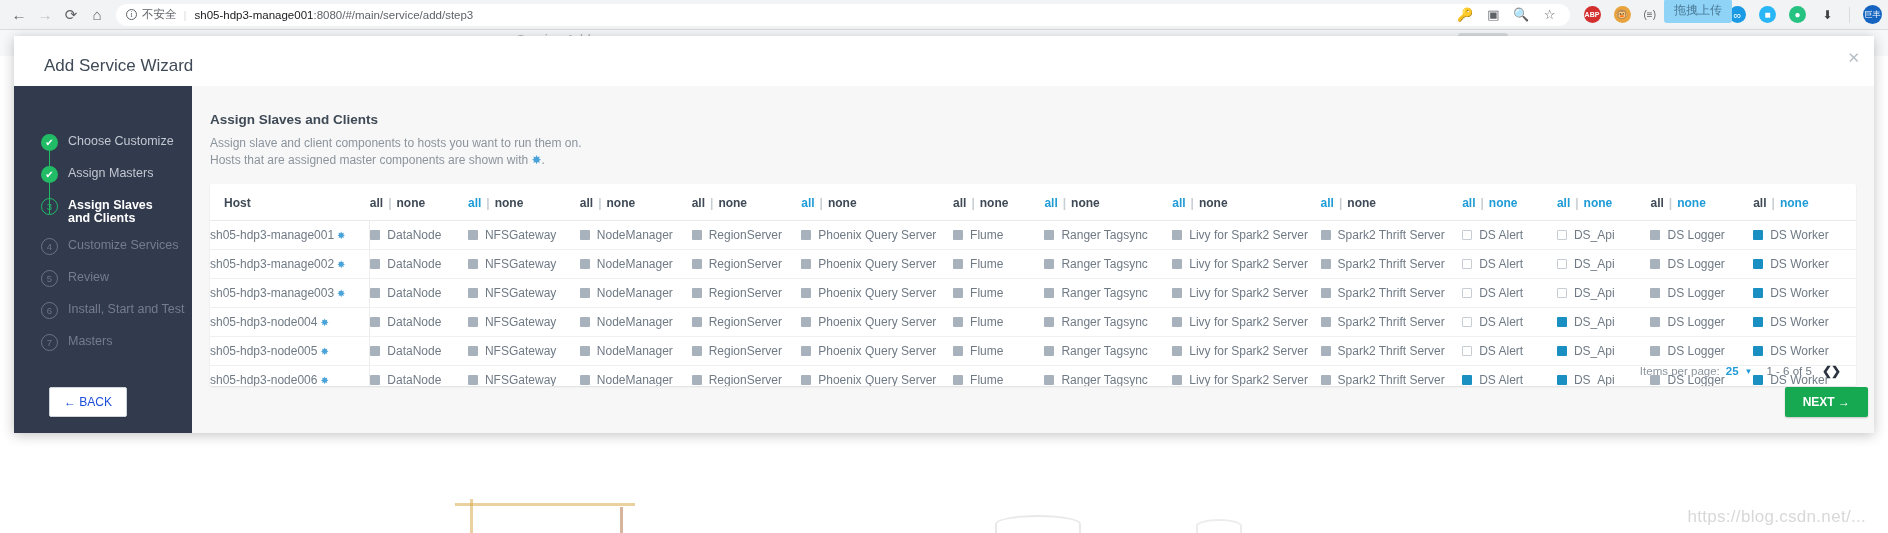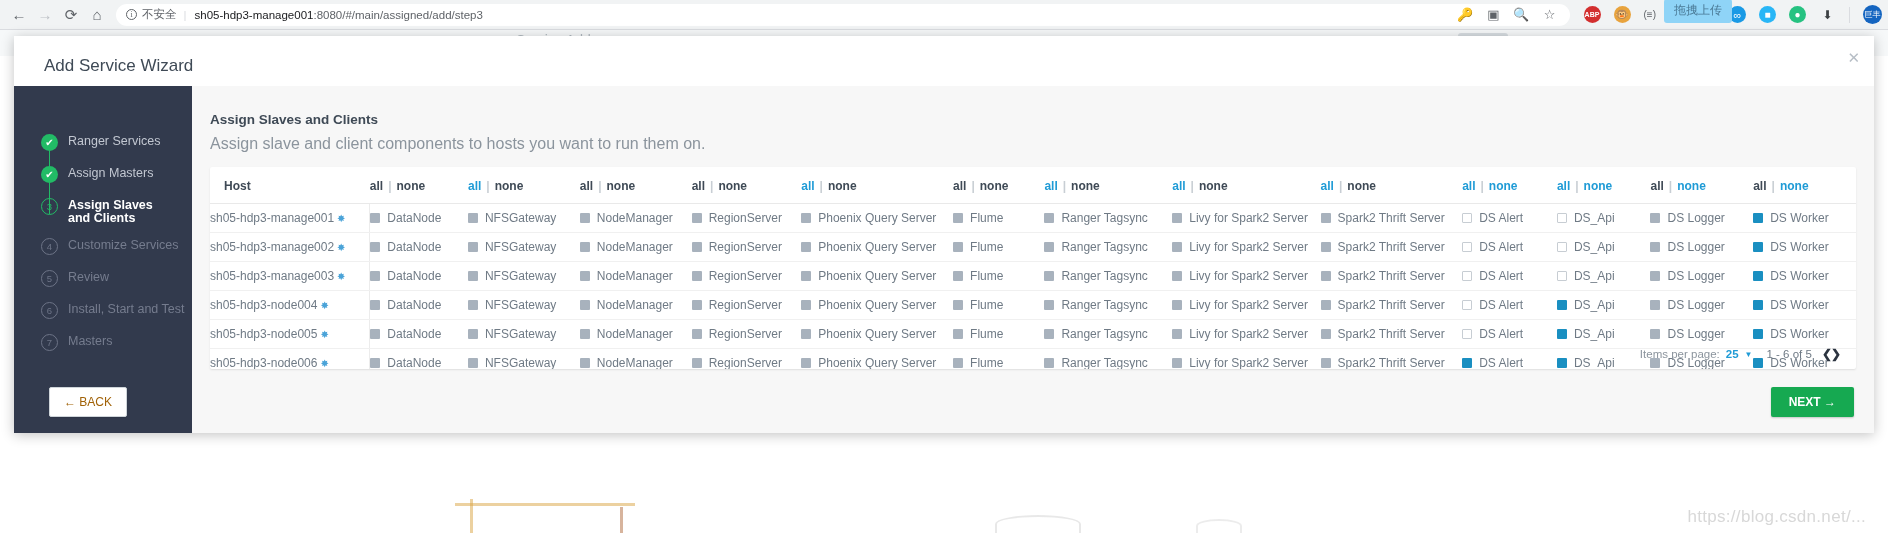":8080/#/main/assigned/add/step3" span.url-rest { text: /main/assigned/add/step3 -> /main/service/add/step3 }
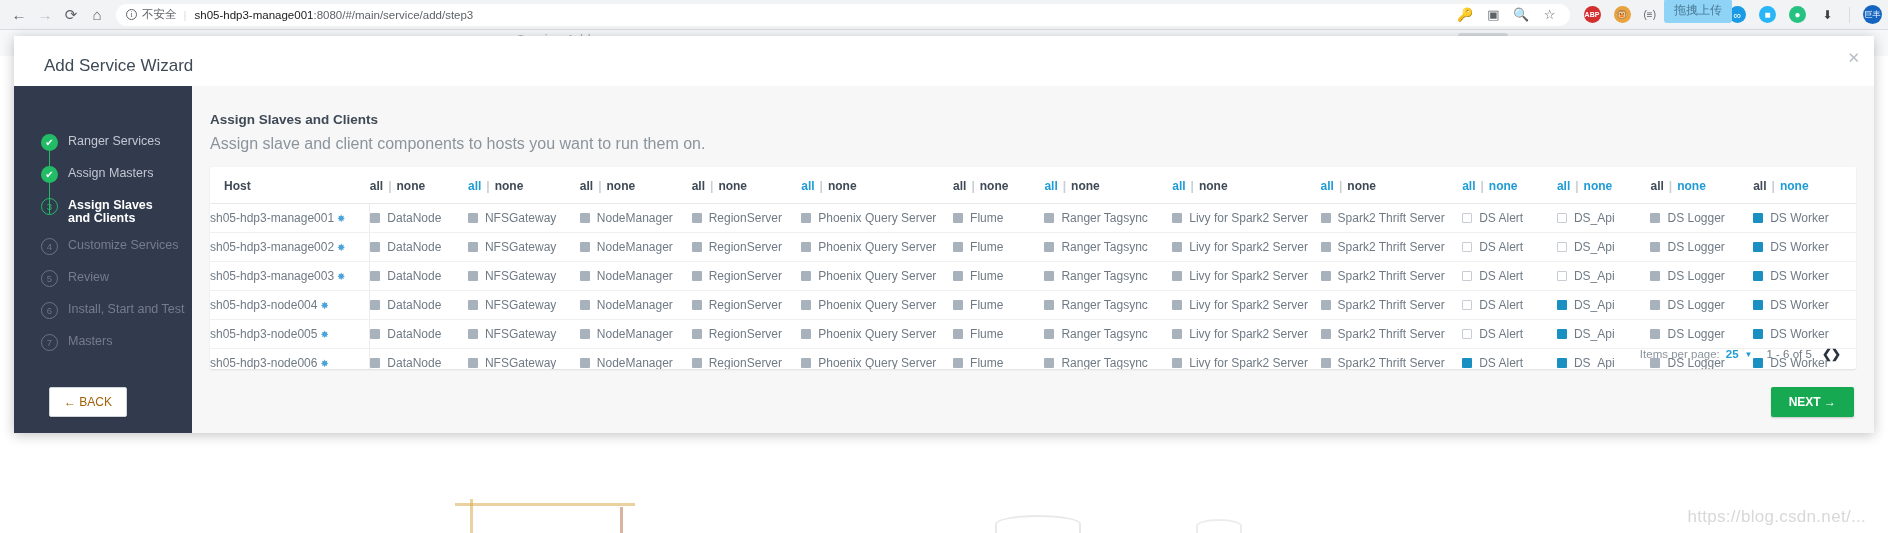"Ranger Services" span.slabel { text: Ranger Services -> Choose Customize }
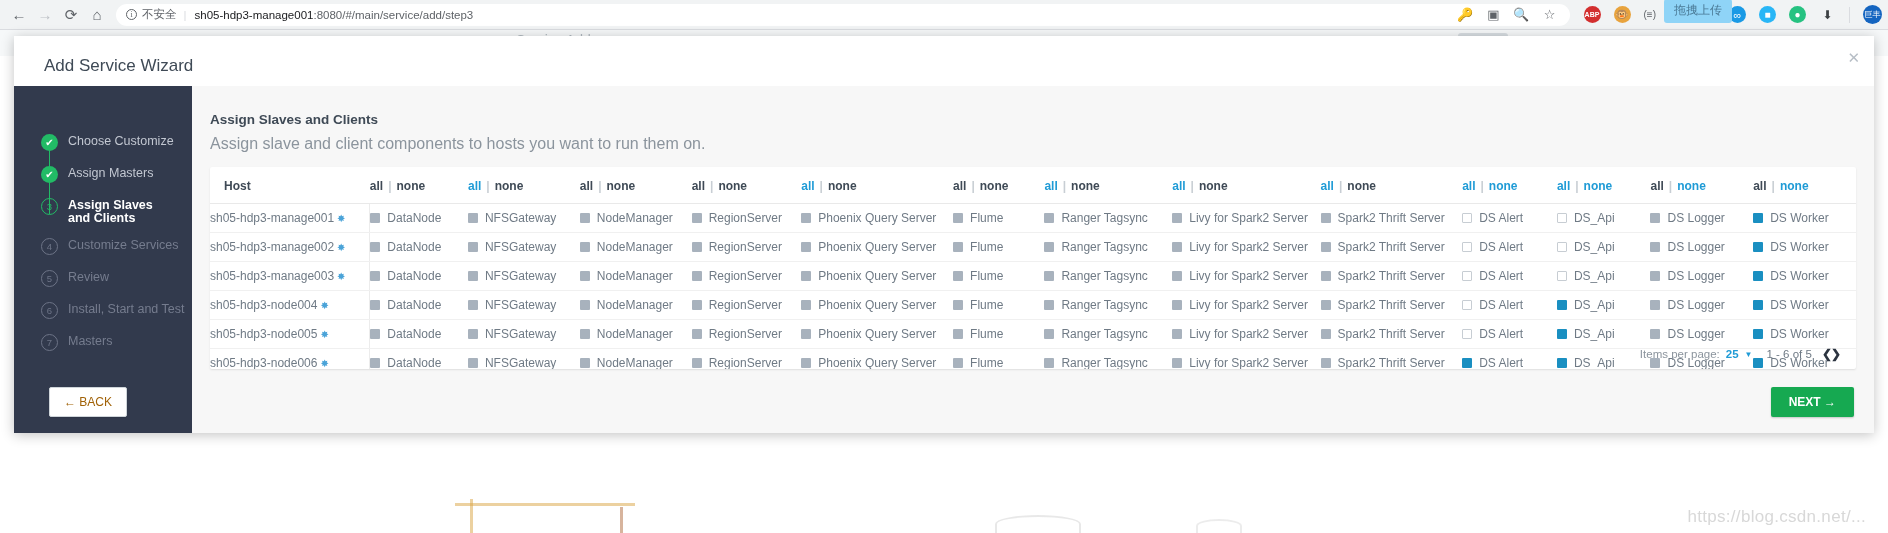"Assign slave and client components" .sec-desc { font-size: 16px -> 12px }
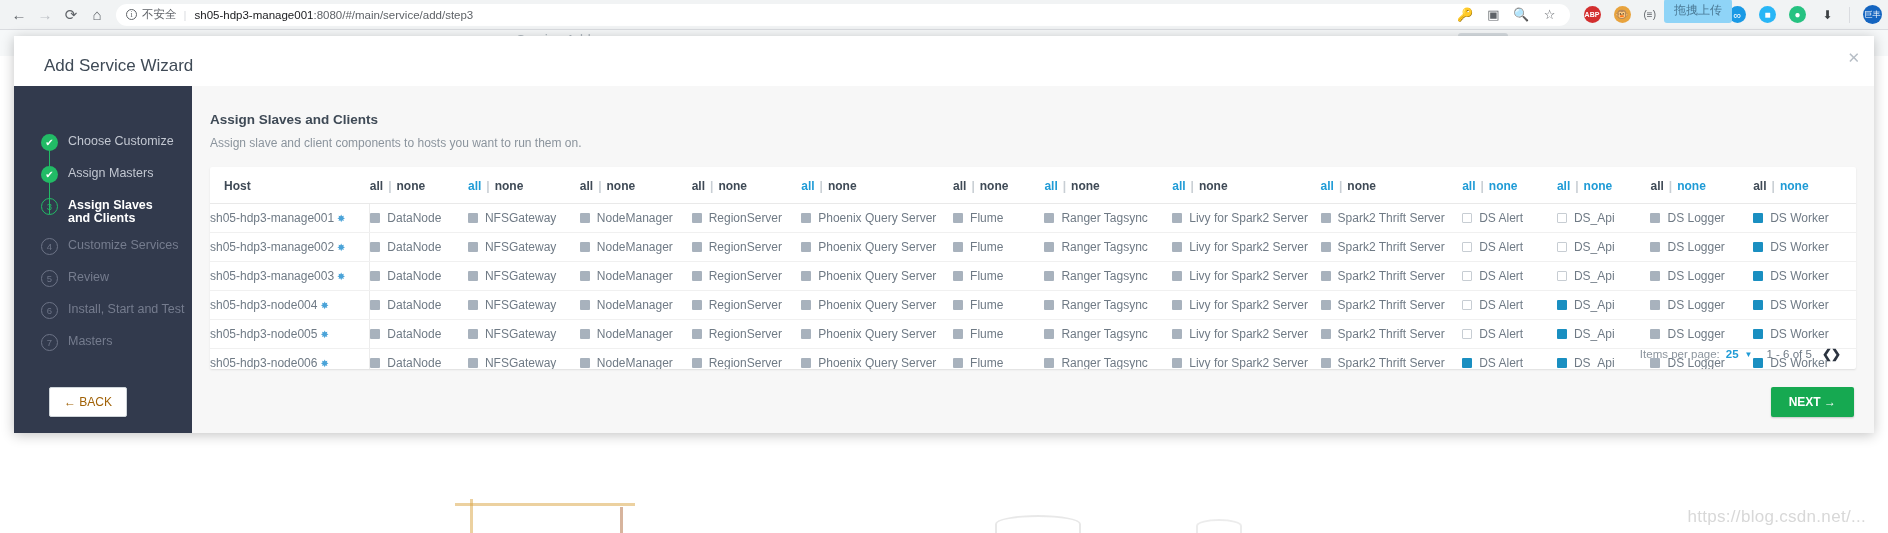"Hosts that are assigned master" div { html: none -> <div> <span>Hosts that are assigned master components are shown with </span><span>✸</span><span>.</span> </div> }
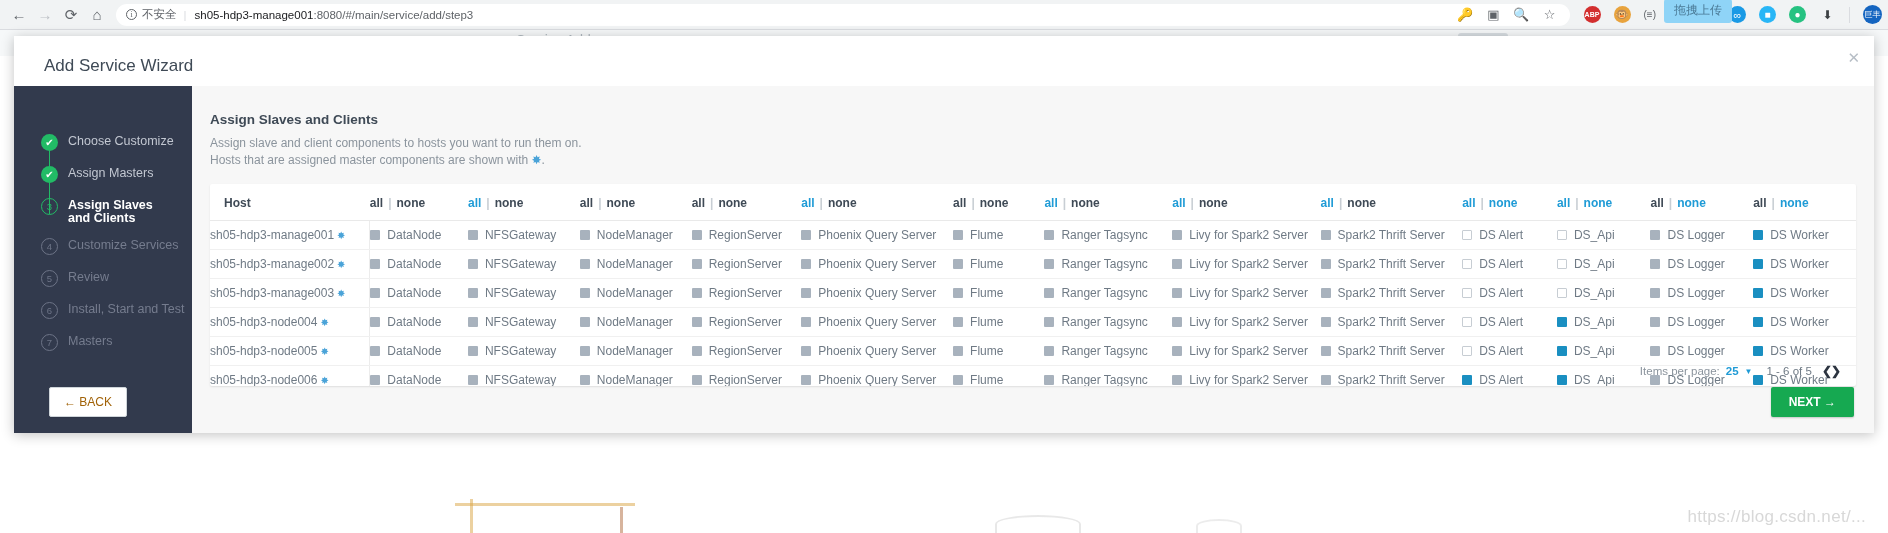"← BACK" .btn-back { color: #a16207 -> #1d4ed8 }
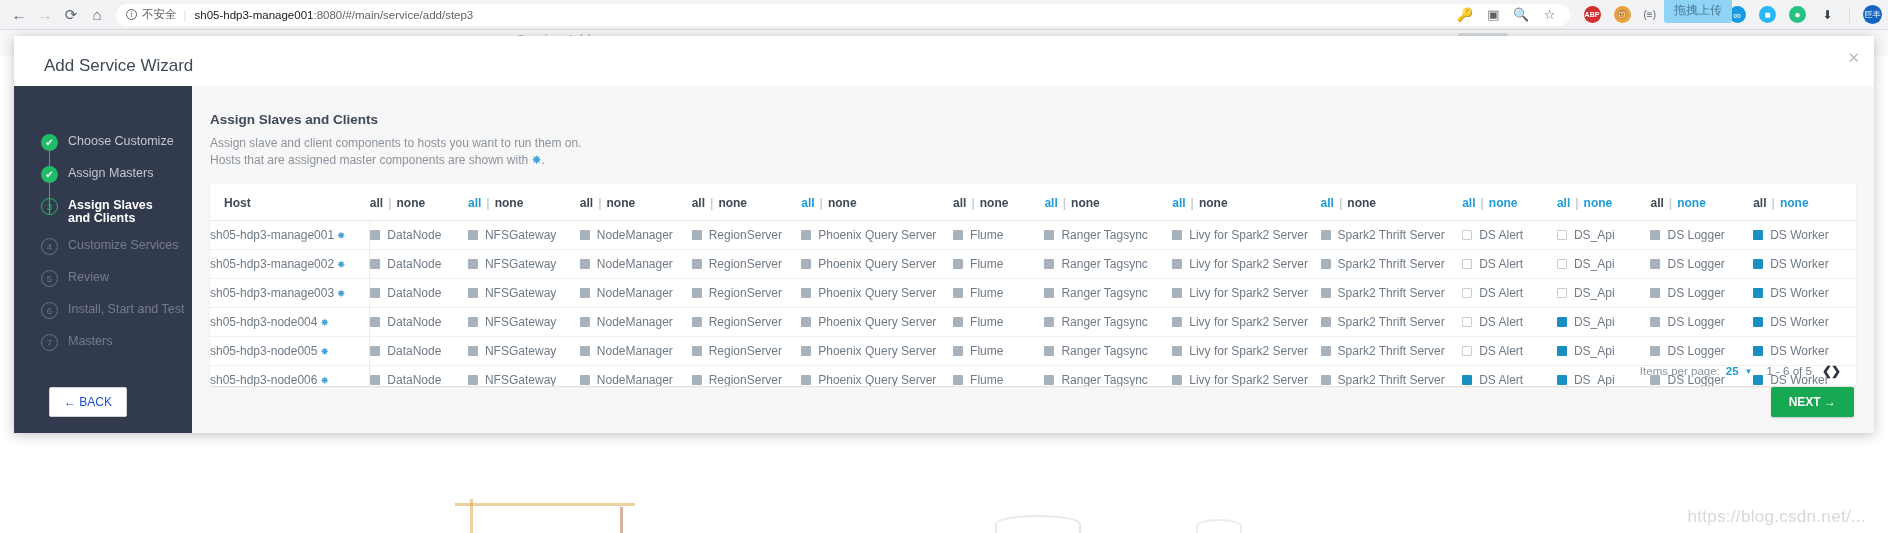"NEXT →" .btn-next { right: 20px -> 6px }
